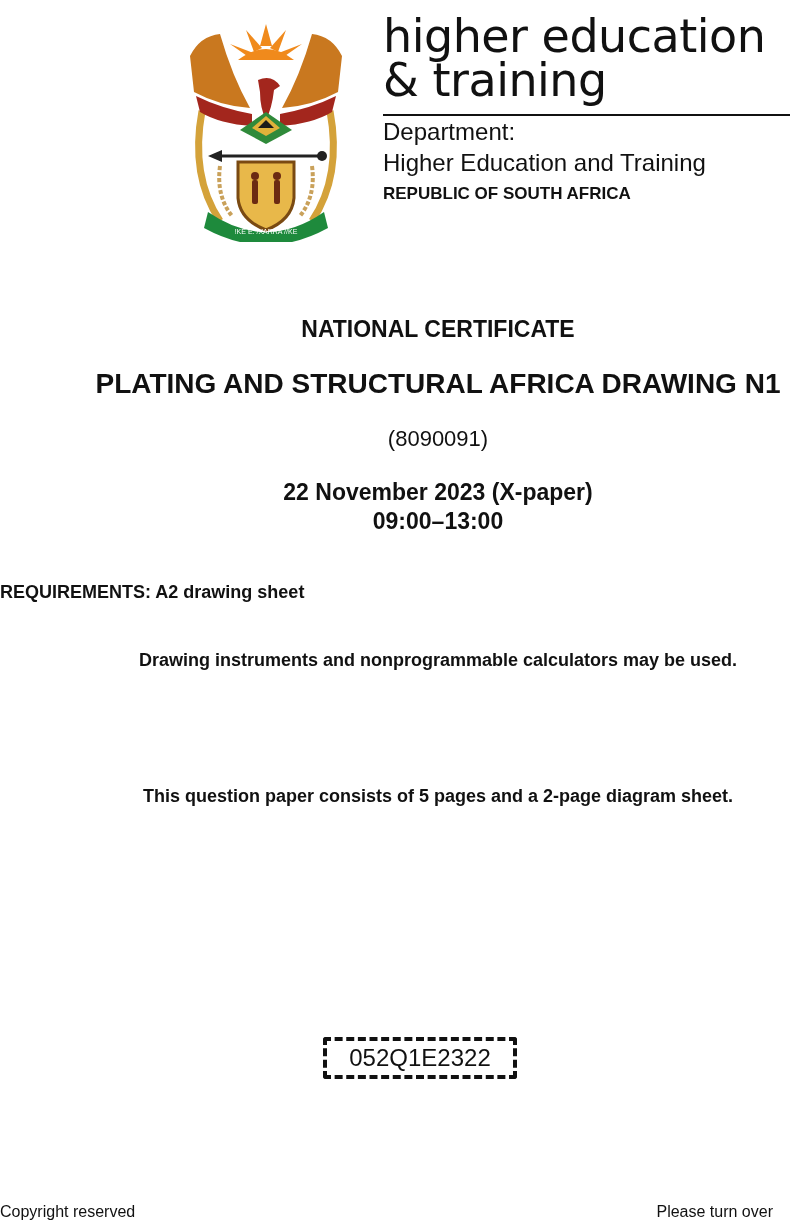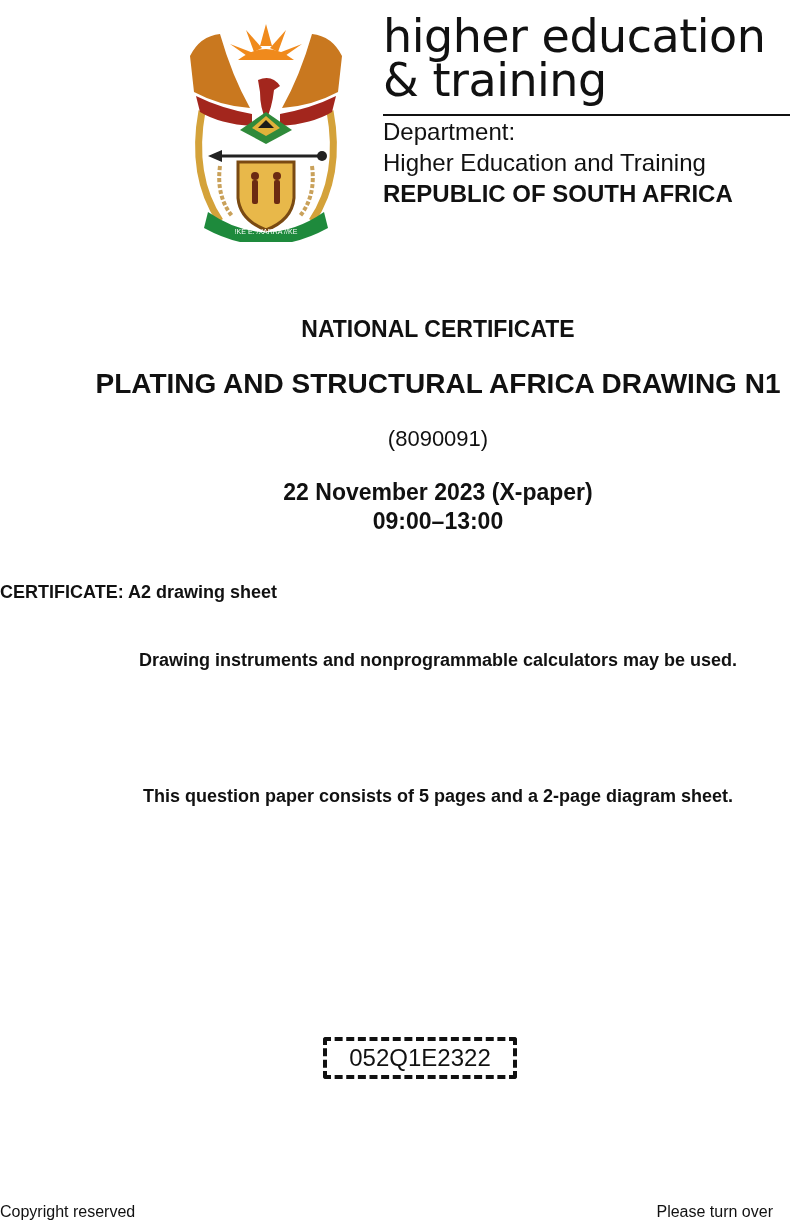"REPUBLIC OF SOUTH AFRICA" .brand-dept.bold { font-size: 24px -> 17px }
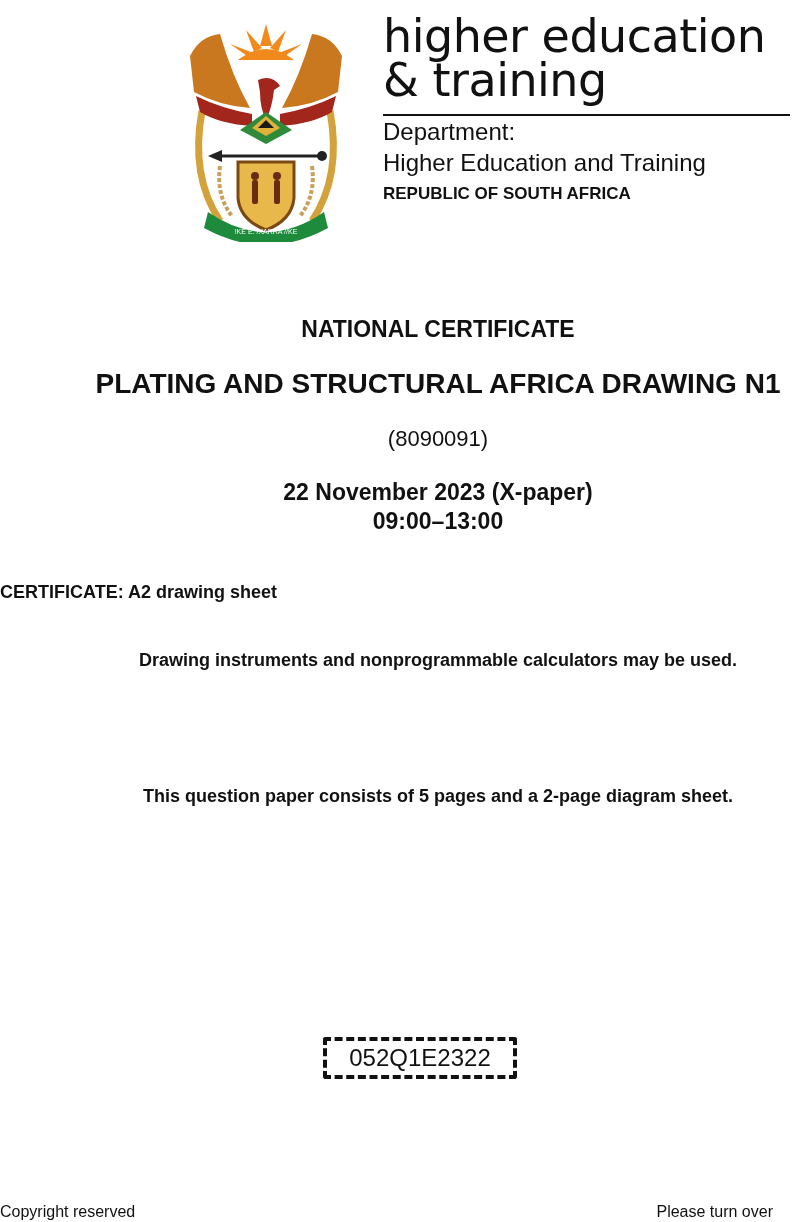"CERTIFICATE: A2 drawing sheet" div.req { text: CERTIFICATE -> REQUIREMENTS }
